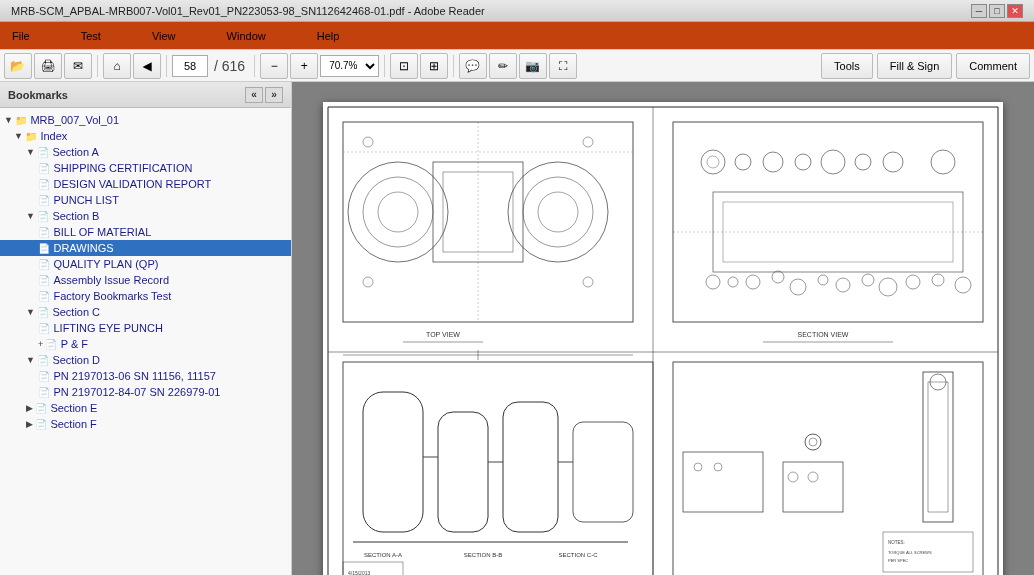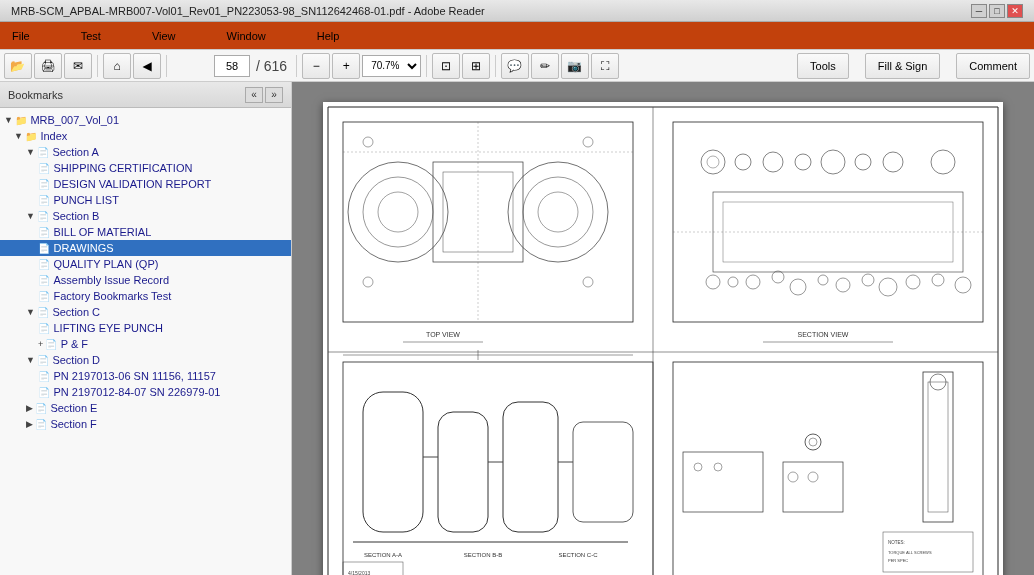"58" .page-input { margin-left: 42px -> none }
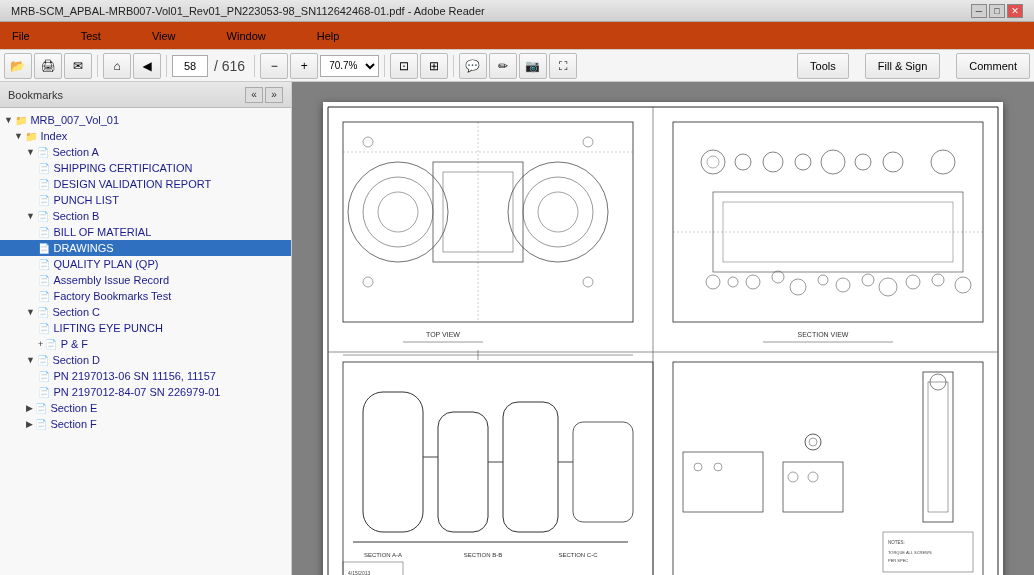"Tools" .toolbar-right { gap: 16px -> 4px }
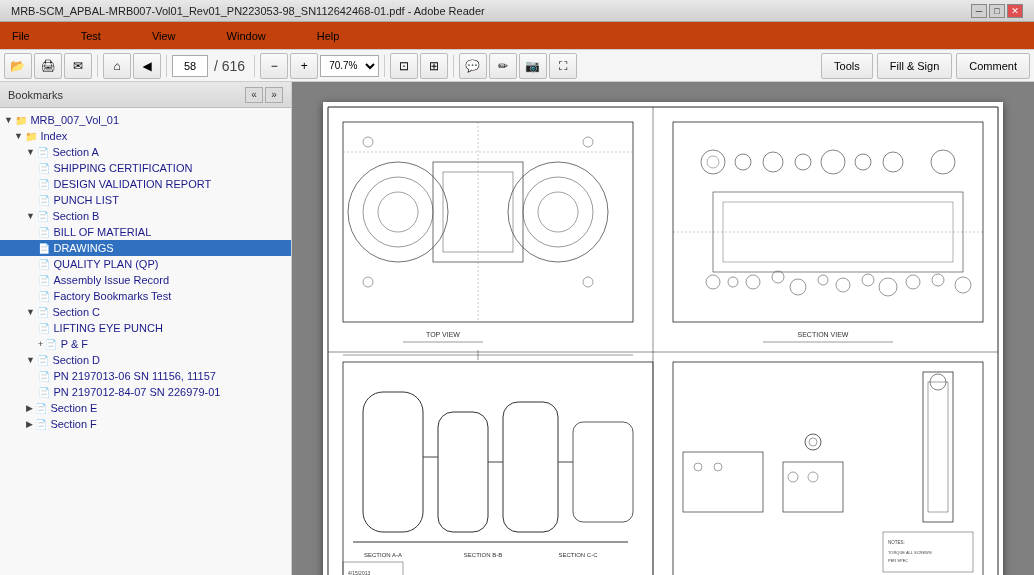"Bookmarks" #bookmarks-header { font-weight: normal -> bold }
